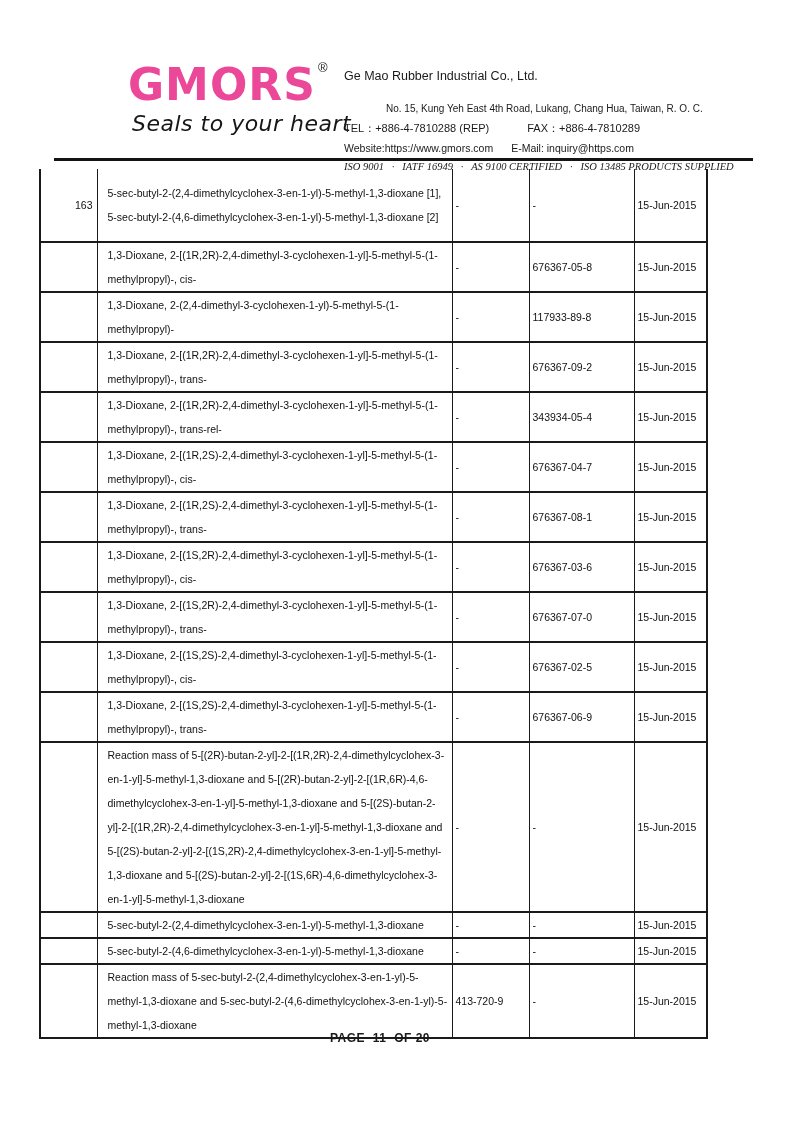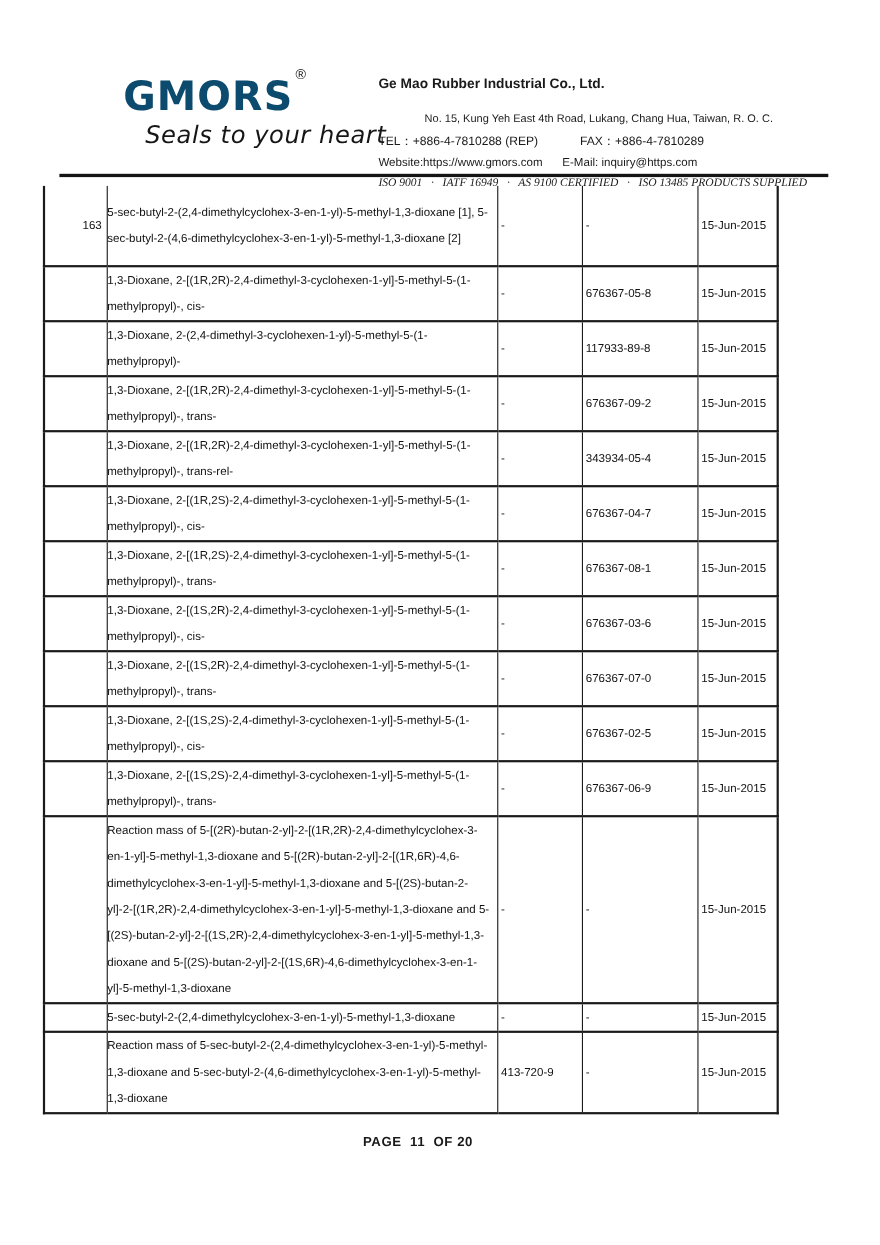"GMORS" .logo-text { color: #0c4a6e -> #ec4899; font-size: 36px -> 44px; margin-left: none -> 16px }
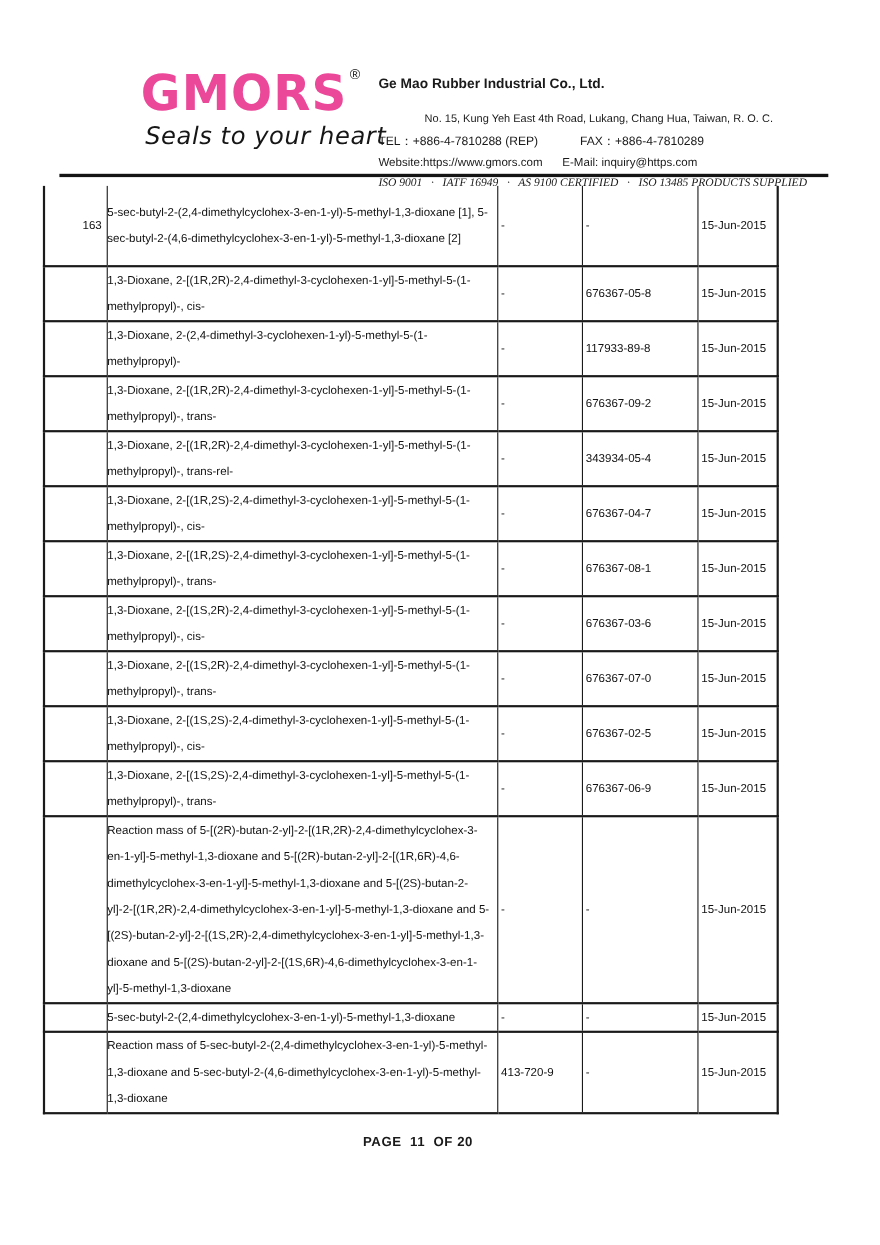"Ge Mao Rubber Industrial Co.," .company-name { font-weight: bold -> normal }
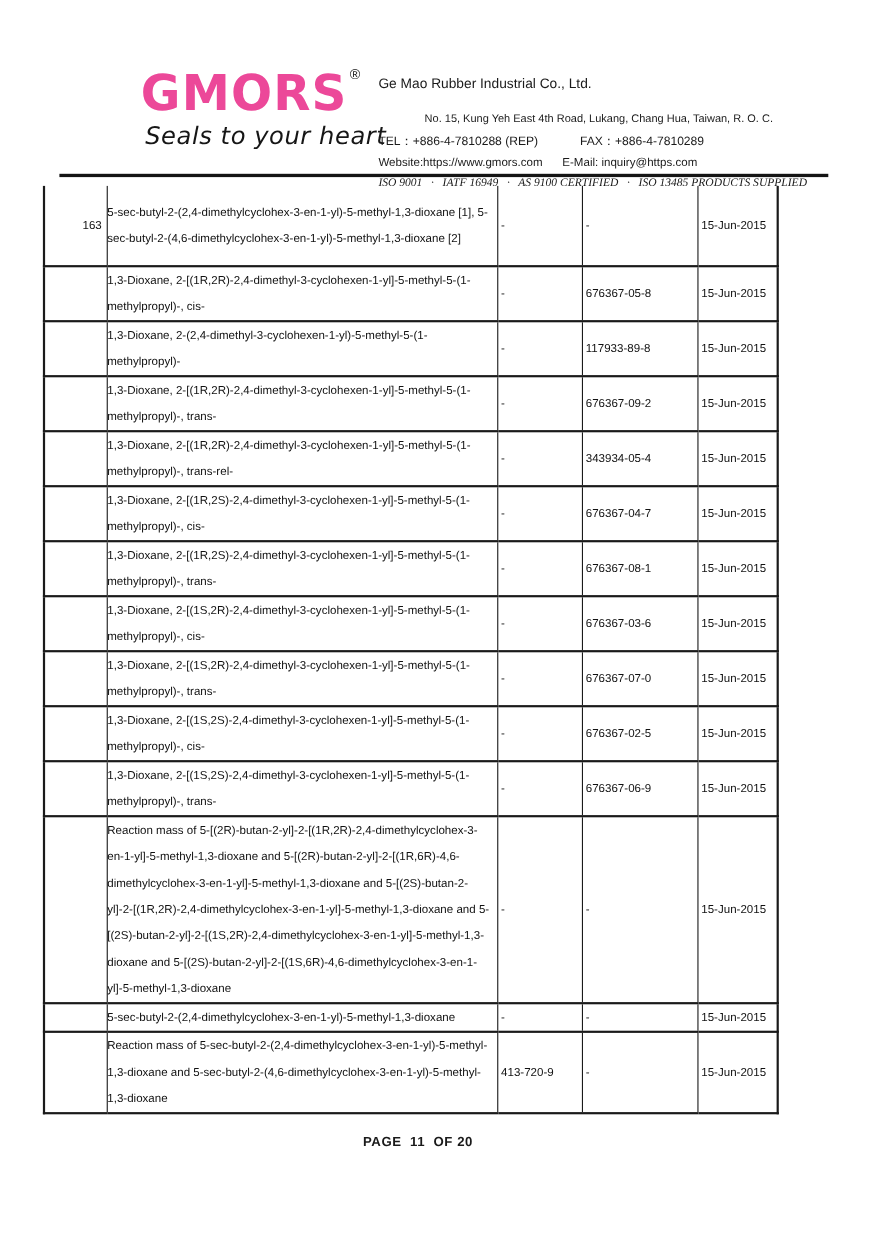"5-sec-butyl-2-(2,4-dimethylcyclohex-3-en" table.subs td.c1 { padding-left: 0 -> 10px }
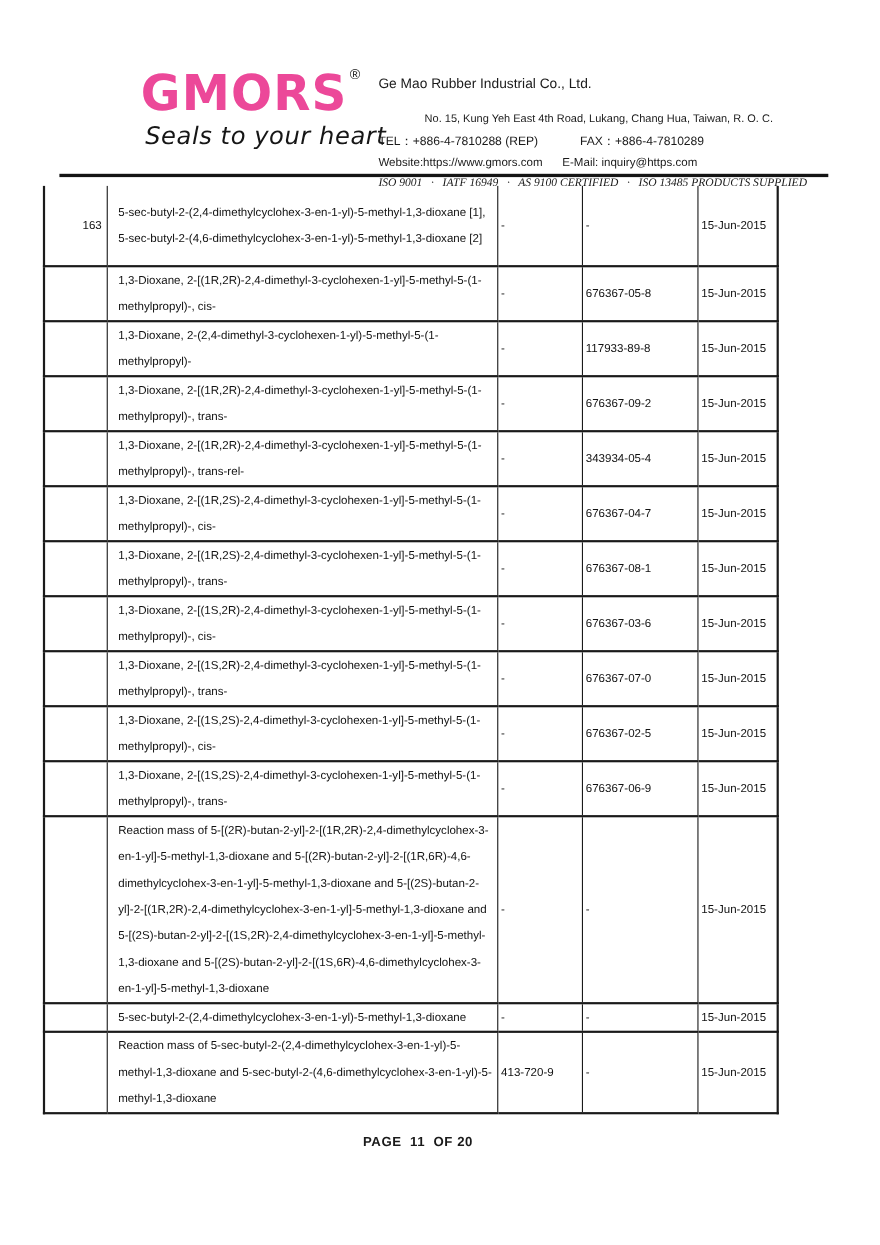"5-sec-butyl-2-(4,6-dimethylcyclohex-3-en" tr { html: none -> <tr> <td></td> <td>5-sec-butyl-2-(4,6-dimethylcyclohex-3-en-1-yl)-5-methyl-1,3-dioxane</td> <td>-</td> <td>-</td> <td>15-Jun-2015</td> </tr> }
